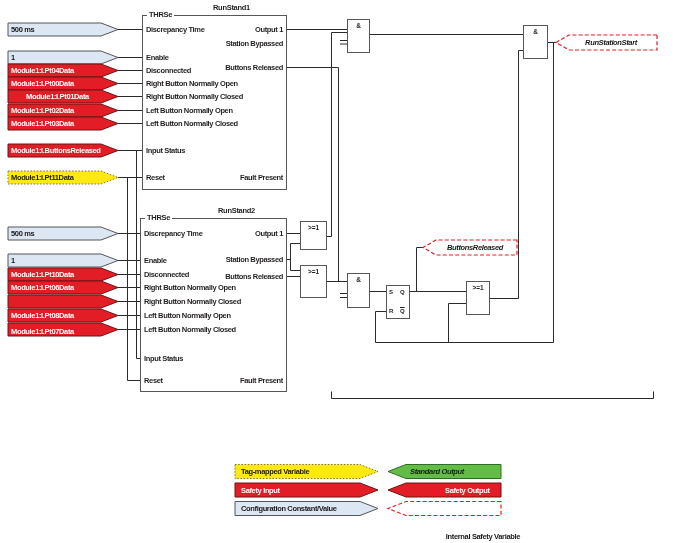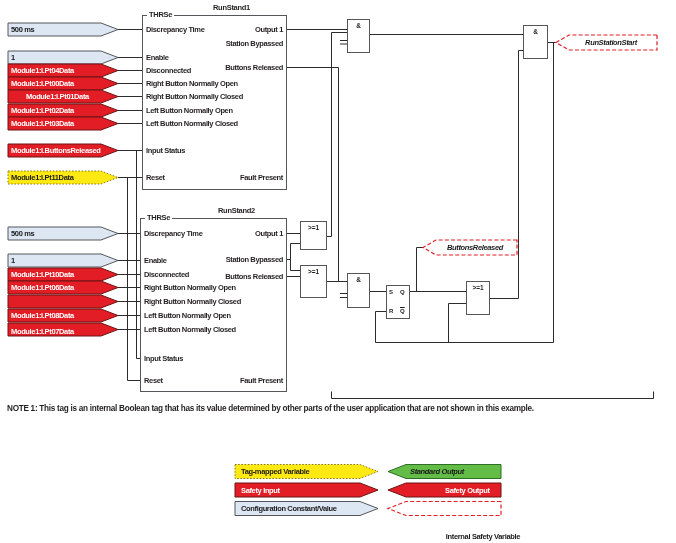"NOTE 1: This tag is" div.note { html: <div>NOTE 1: This tag is an internal Boolean tag that has its value determined by other parts of the user application that are not shown in this example.</div> -> none }
